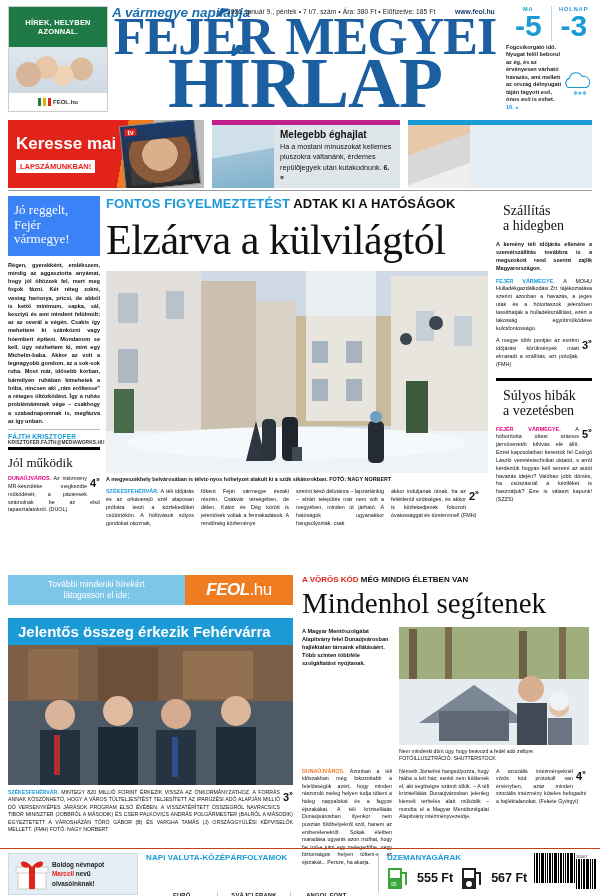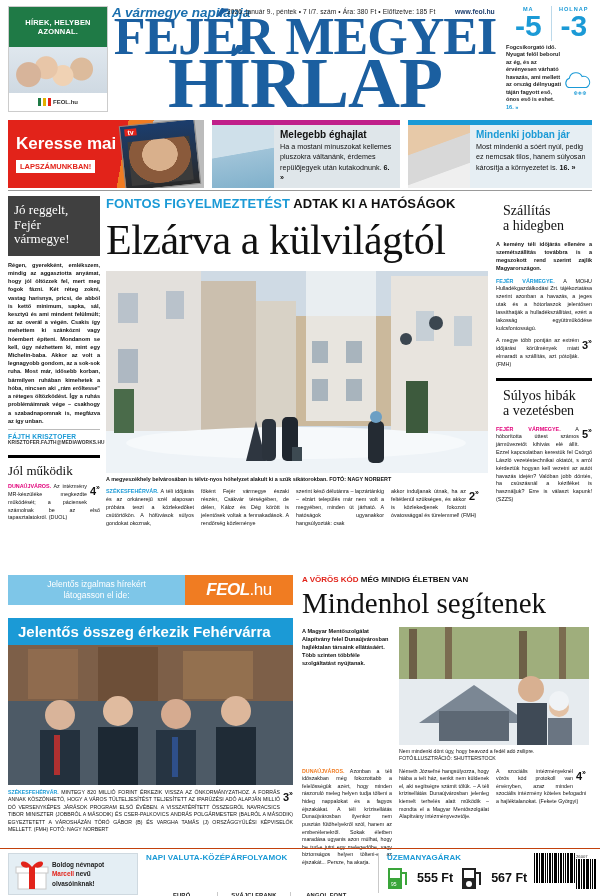"Mindenki jobban jár" div.strip-txt { html: <div> <h3>Mindenki jobban jár</h3> <p><span>Most mindenki a sóért nyúl, pedig ez nemcsak tilos, hanem súlyosan károsítja a környezetet is.</span> <span>16. »</span></p> </div> -> none }
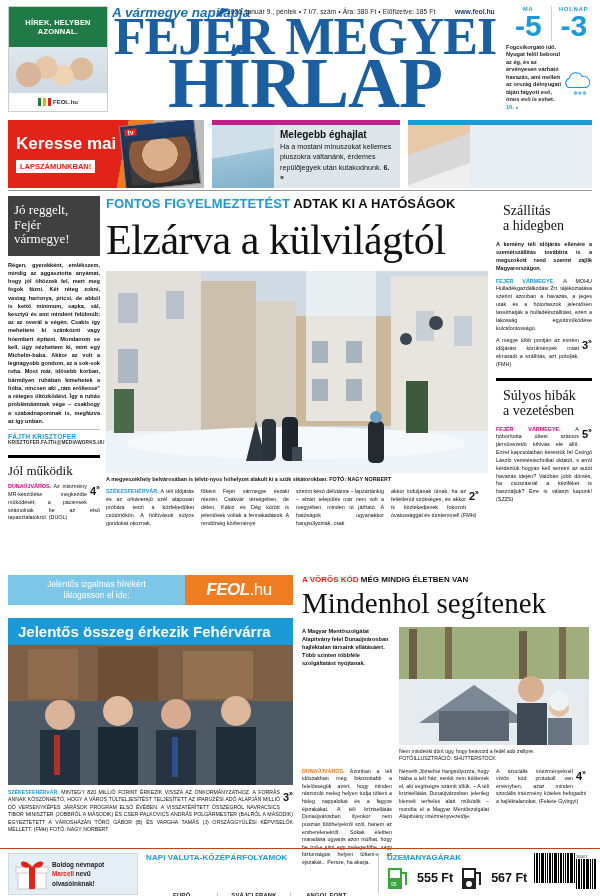"Jó reggelt," .ed-box { background: #404040 -> #3b82f6 }
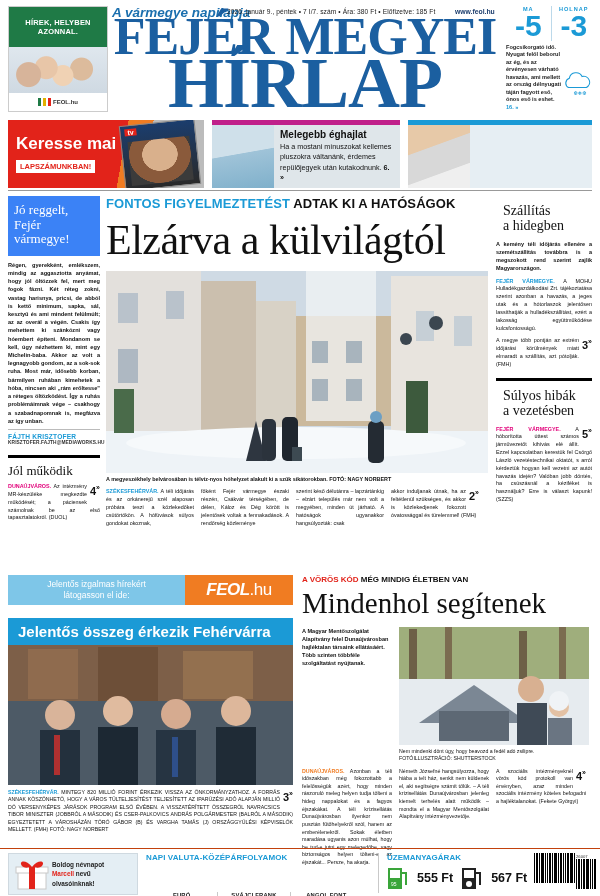"Jól működik" .mini { margin-top: 10px -> 2px }
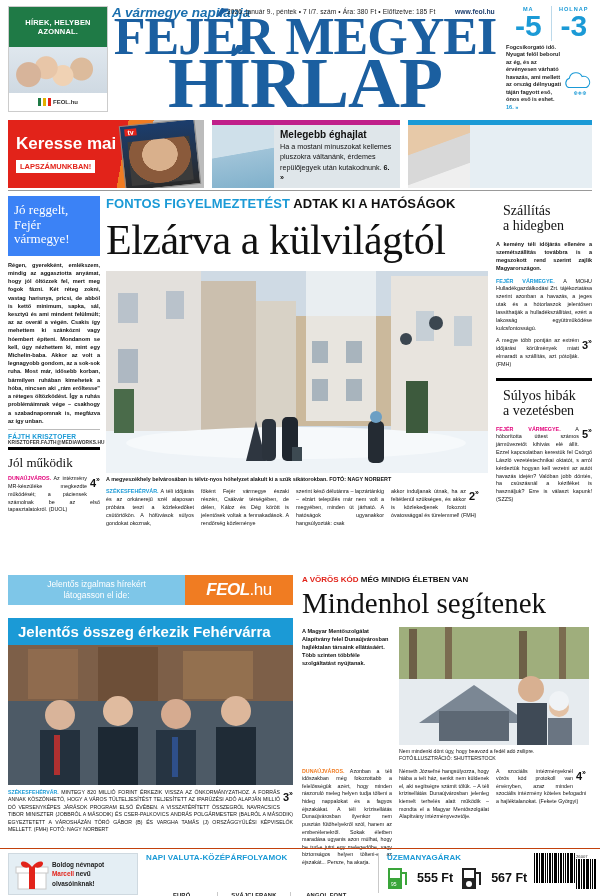"Jelentős izgalmas hírekért" span { text: Jelentős izgalmas -> További mindenki }
